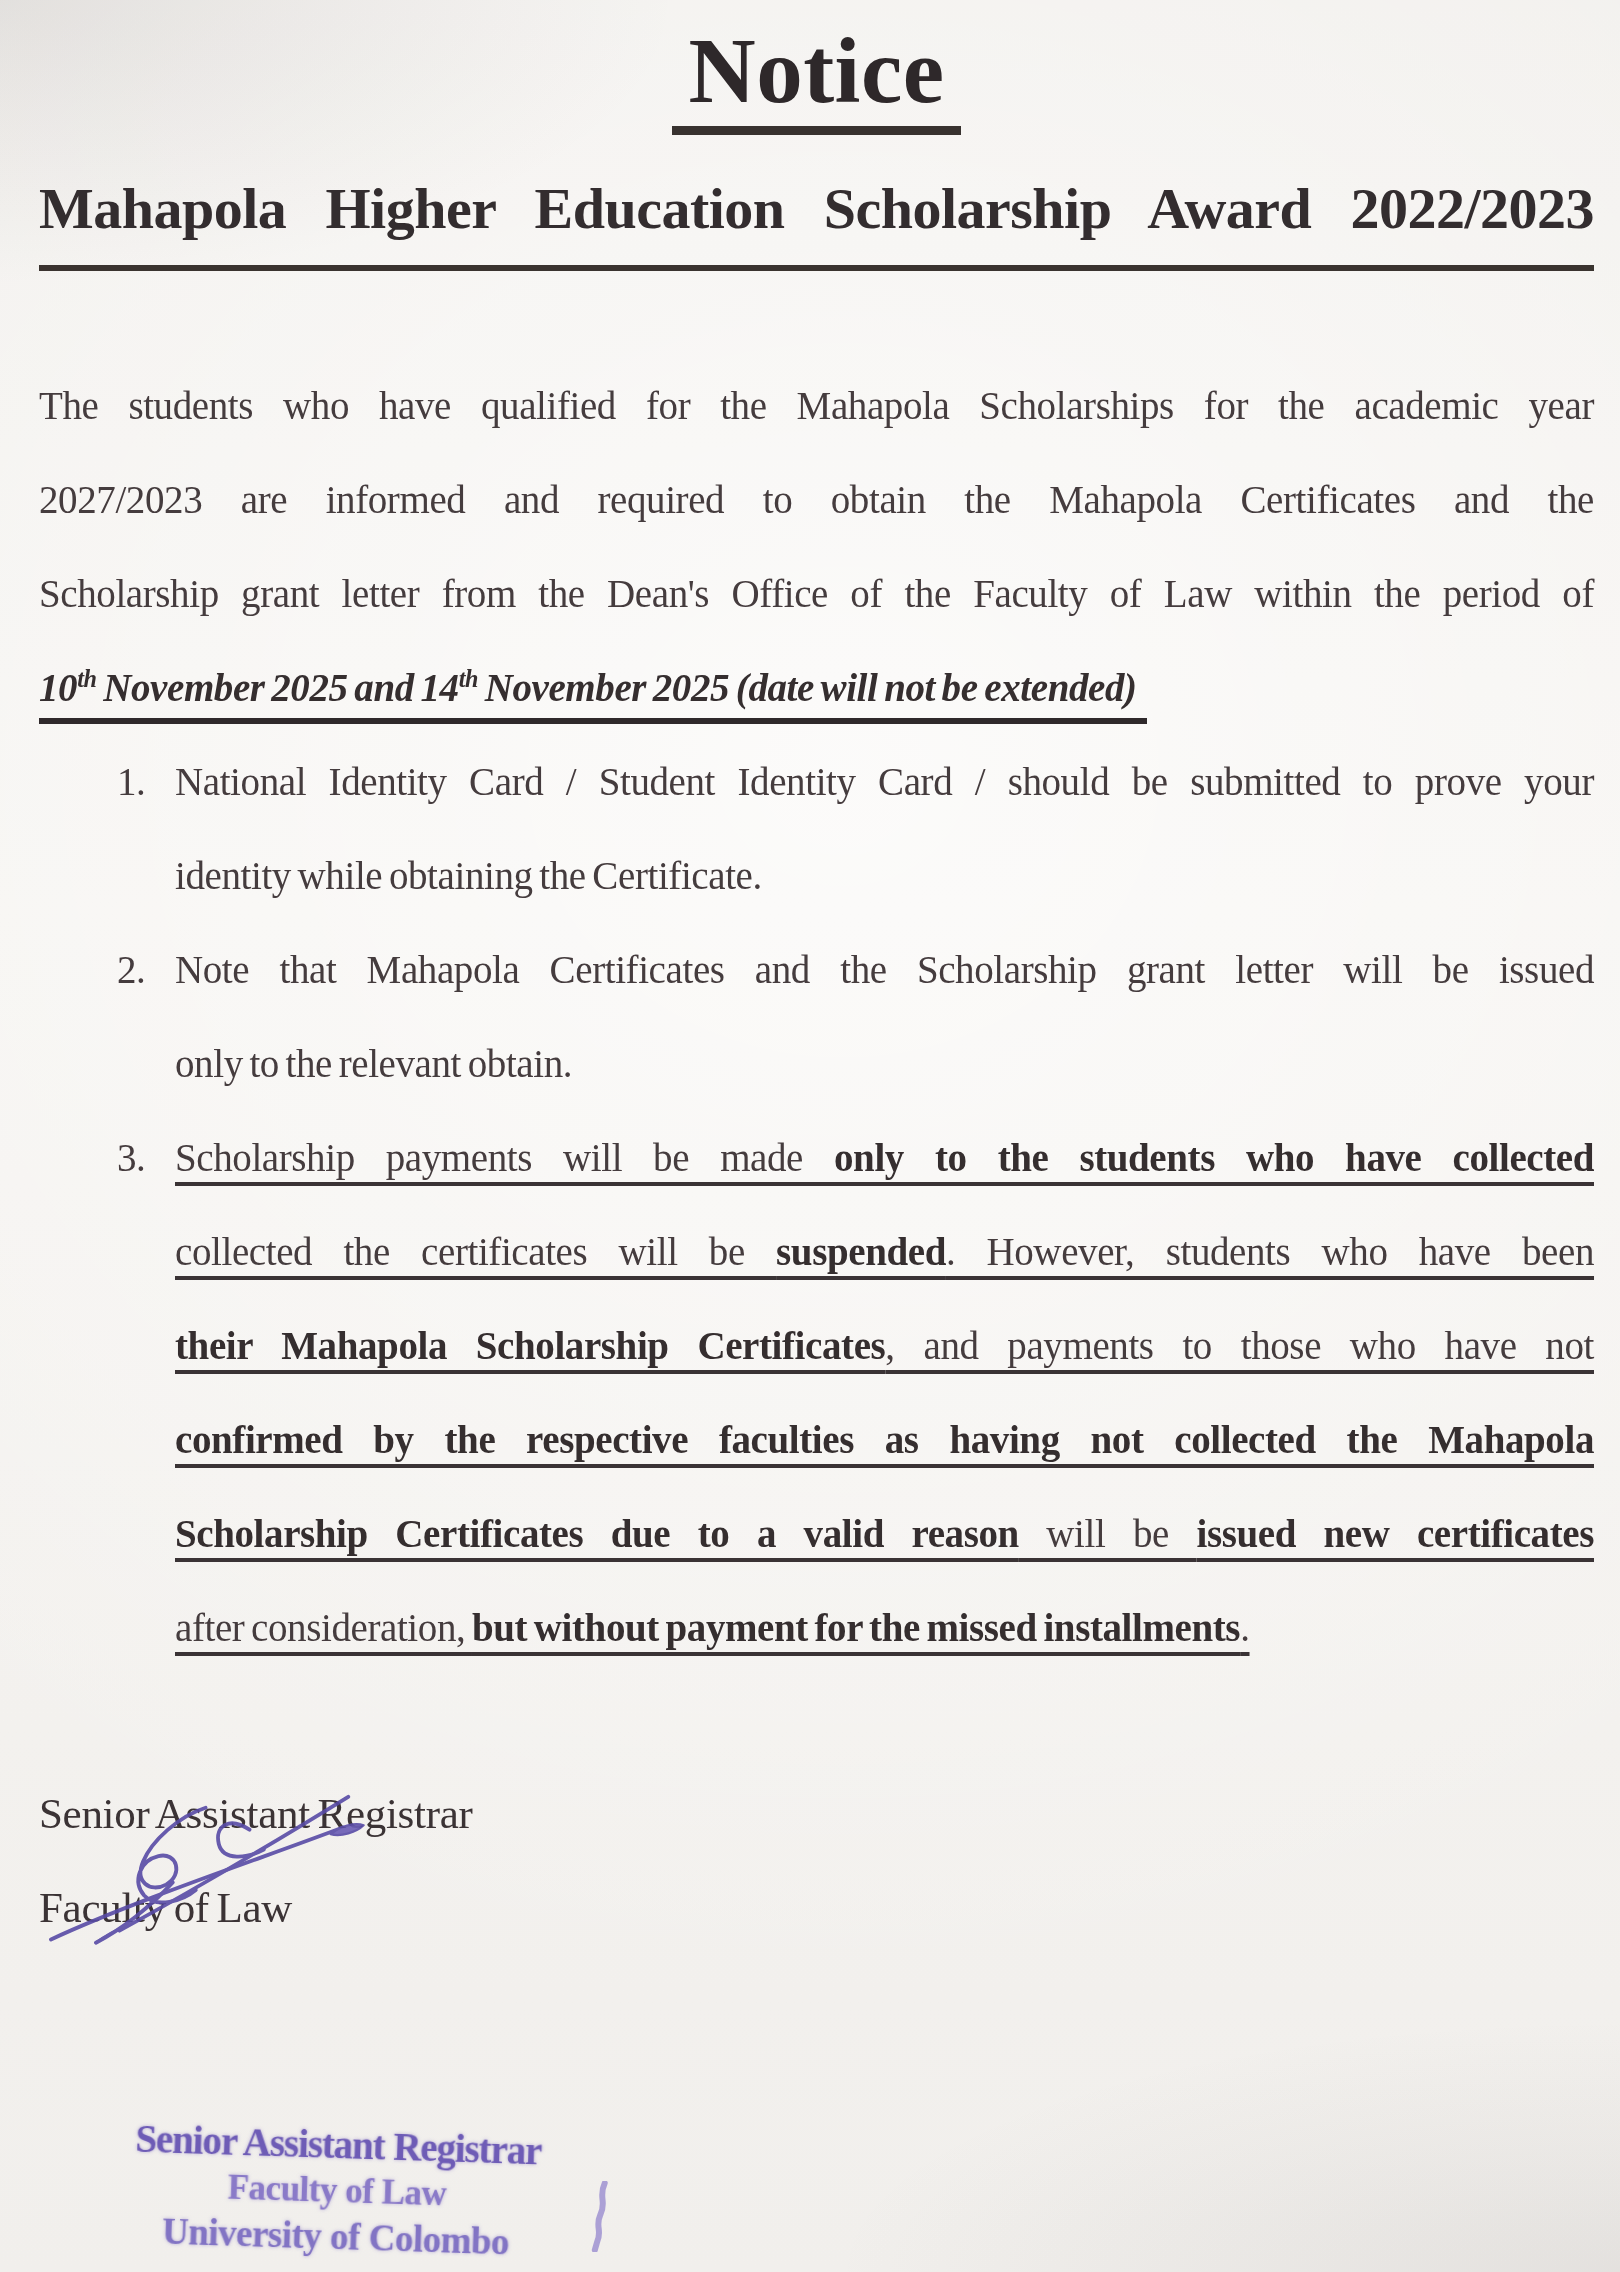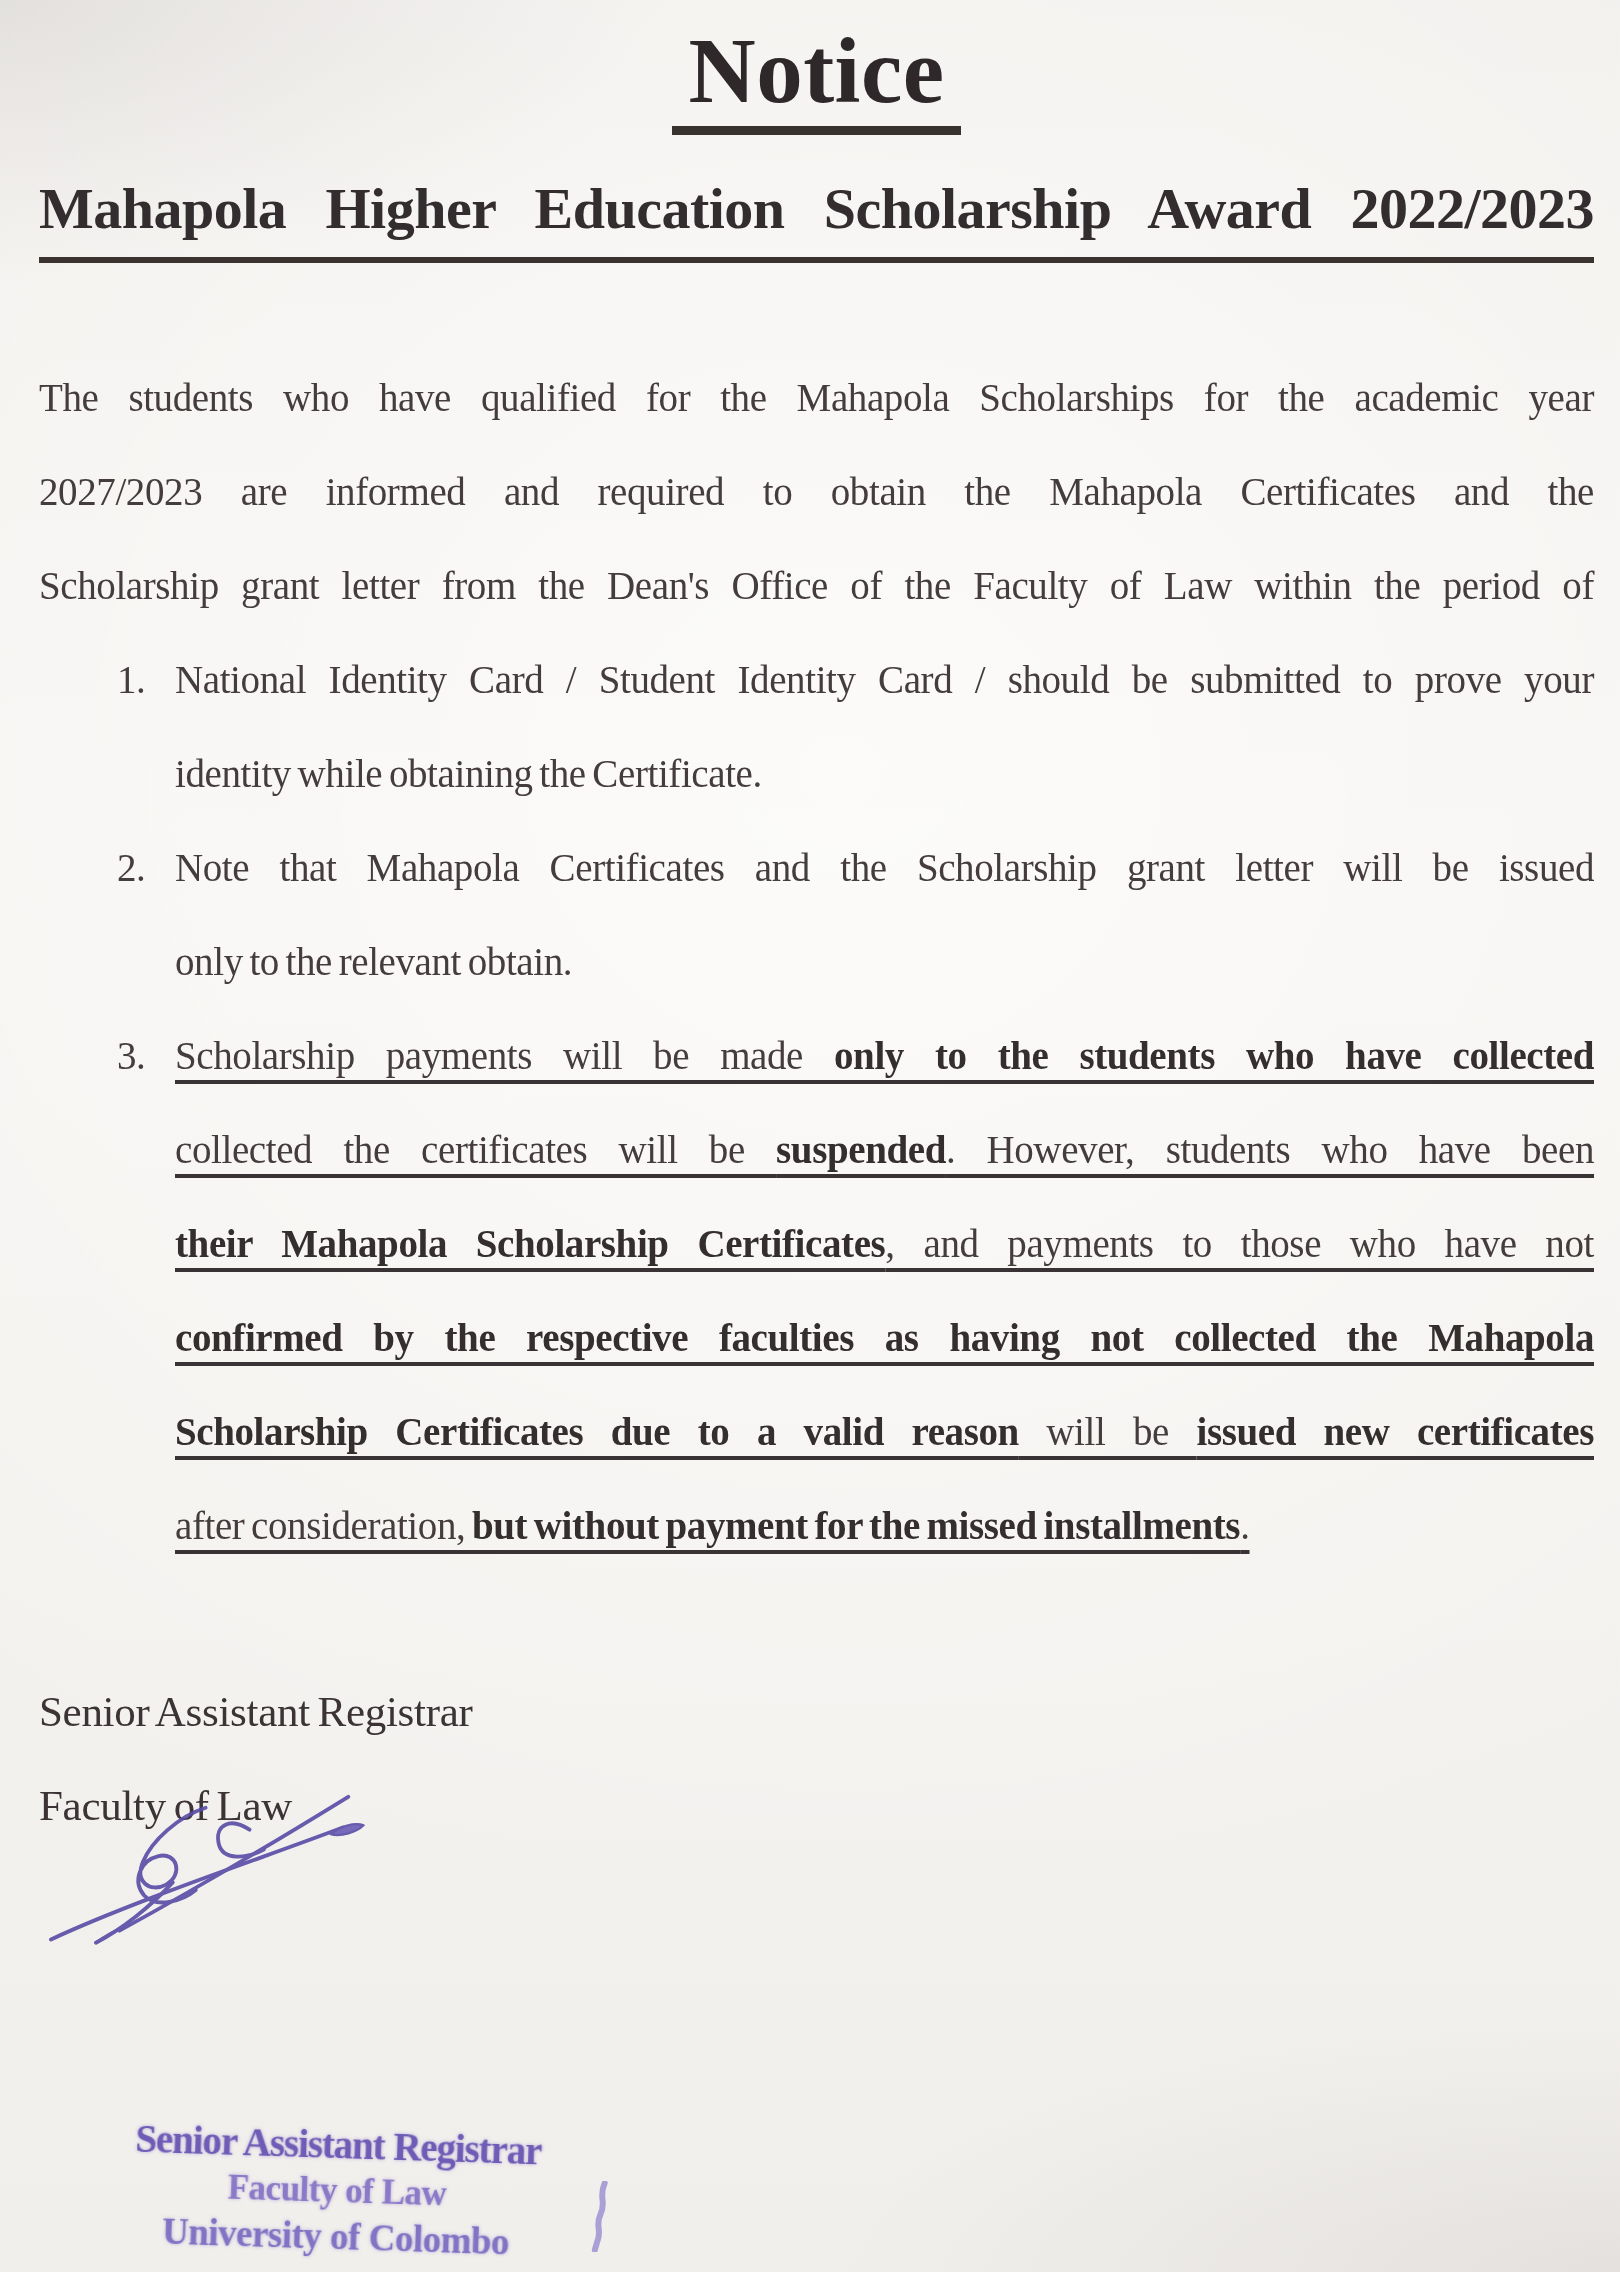"Mahapola Higher Education Scholarship" h2.subtitle { padding-bottom: 12px -> 20px }
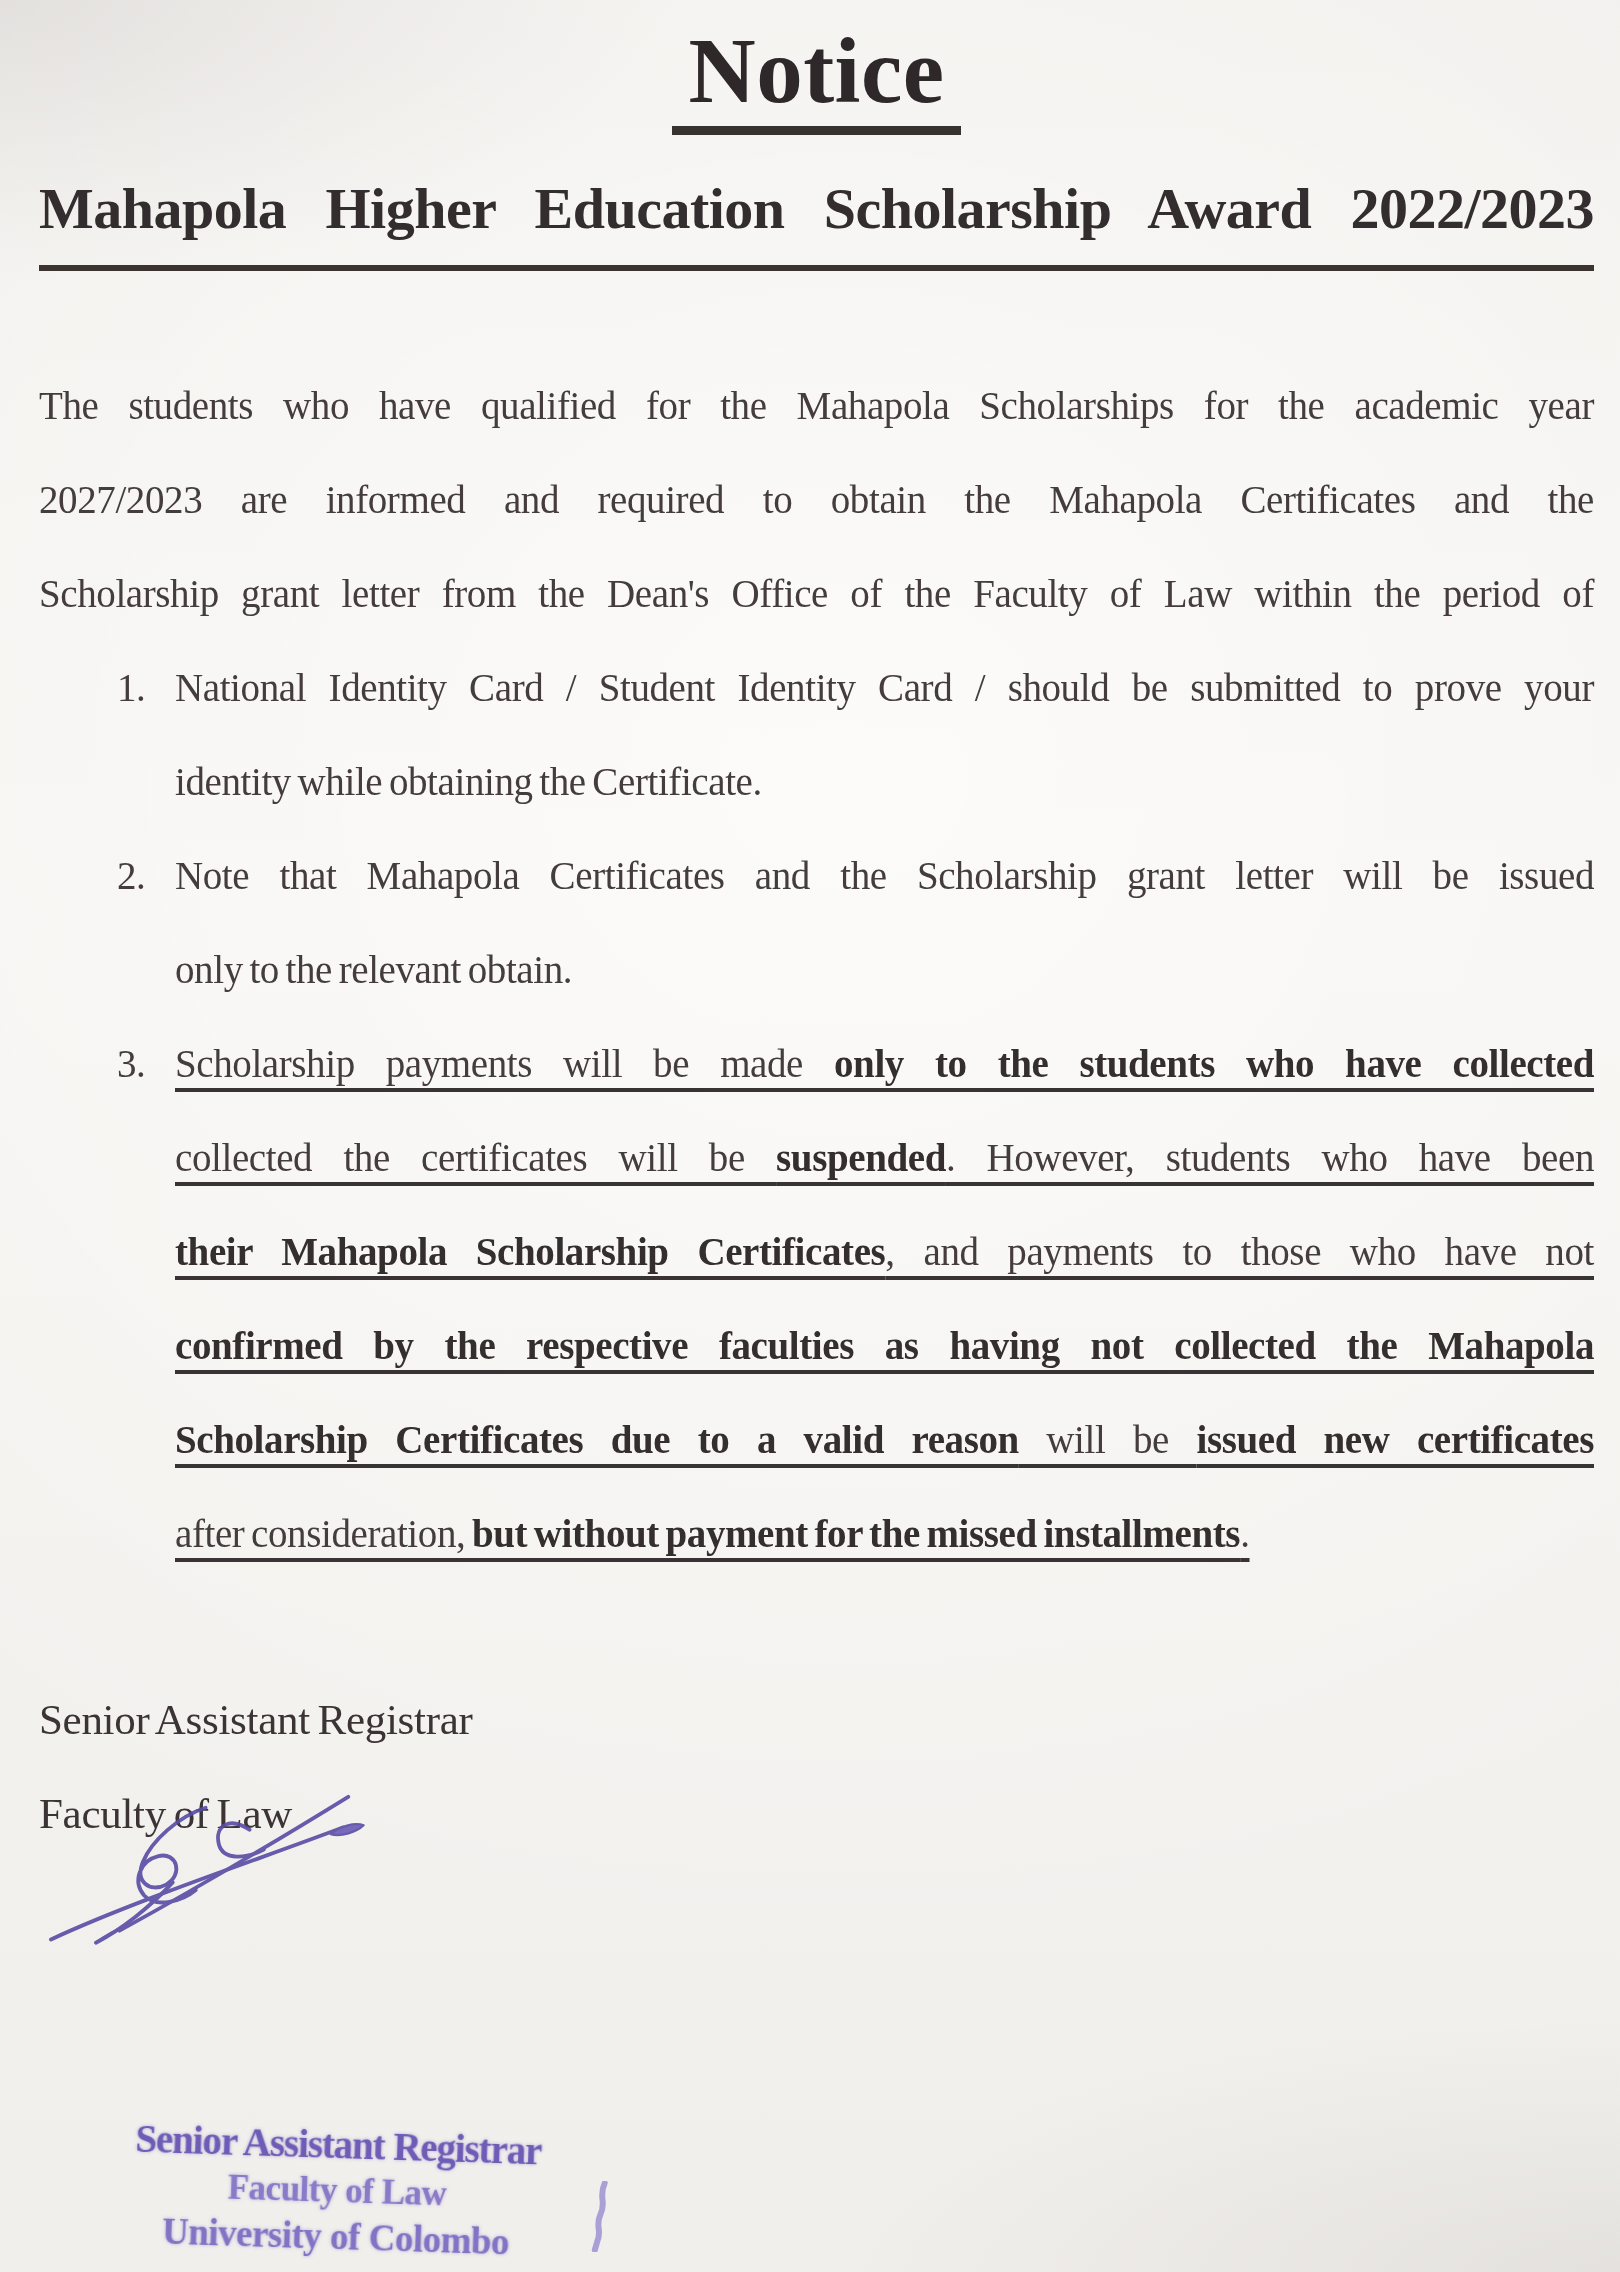"10th November 2025 and 14th" div.date-line { html: none -> <div> <span><span>10</span><span>th</span><span> November 2025 and 14</span><span>th</span><span> November 2025 (date will not be extended)</span></span> </div> }
